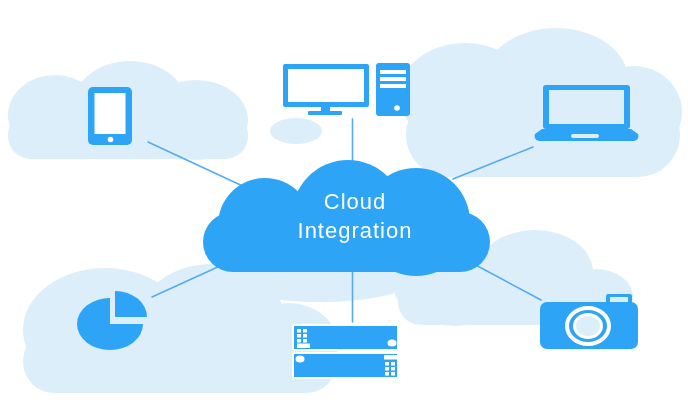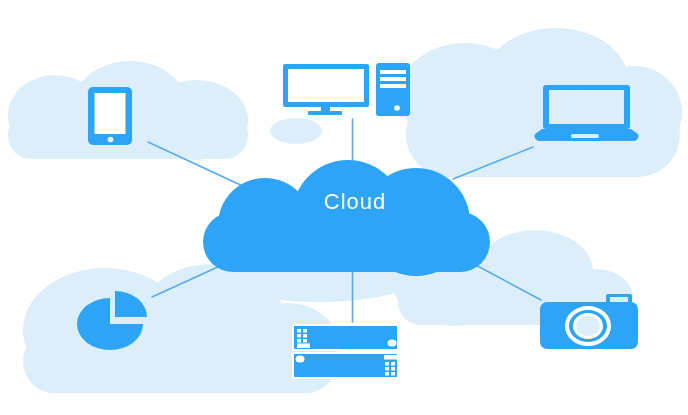"Integration" div { html: none -> <div>Integration</div> }
